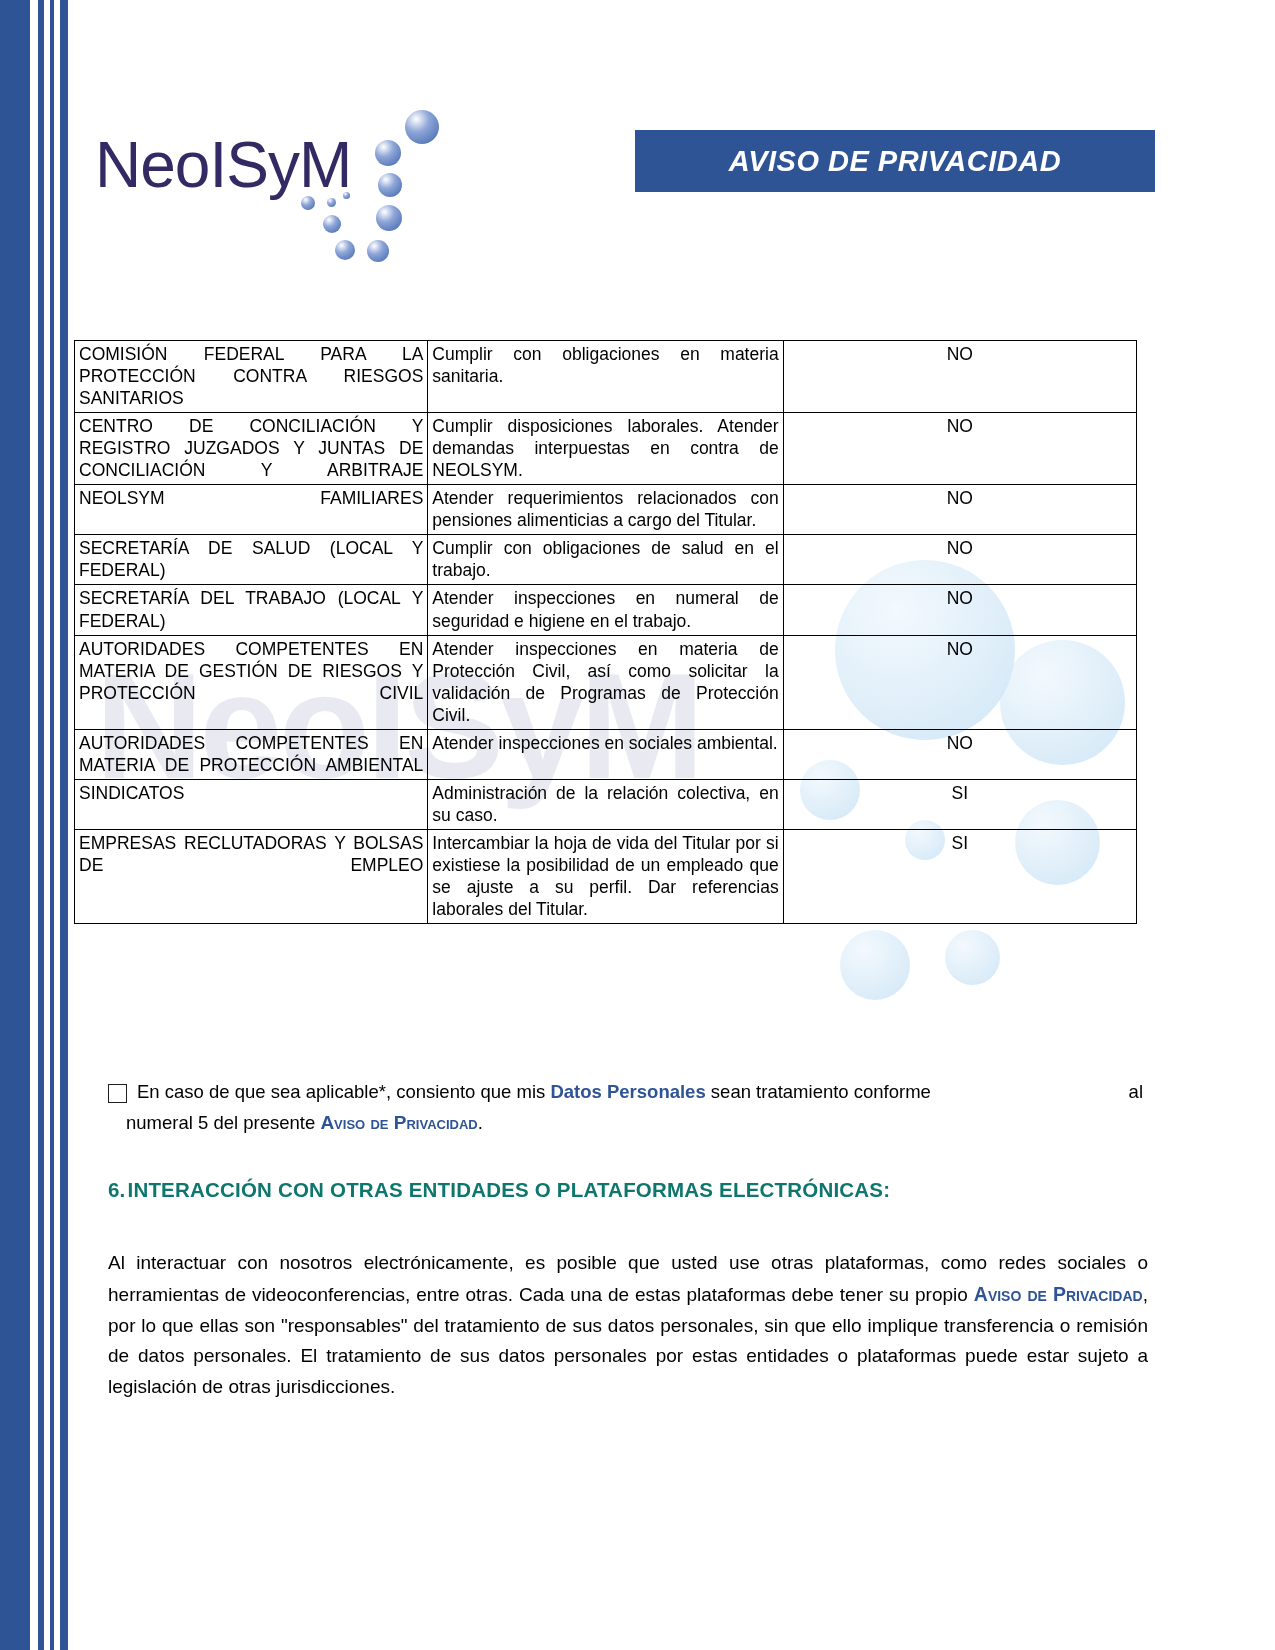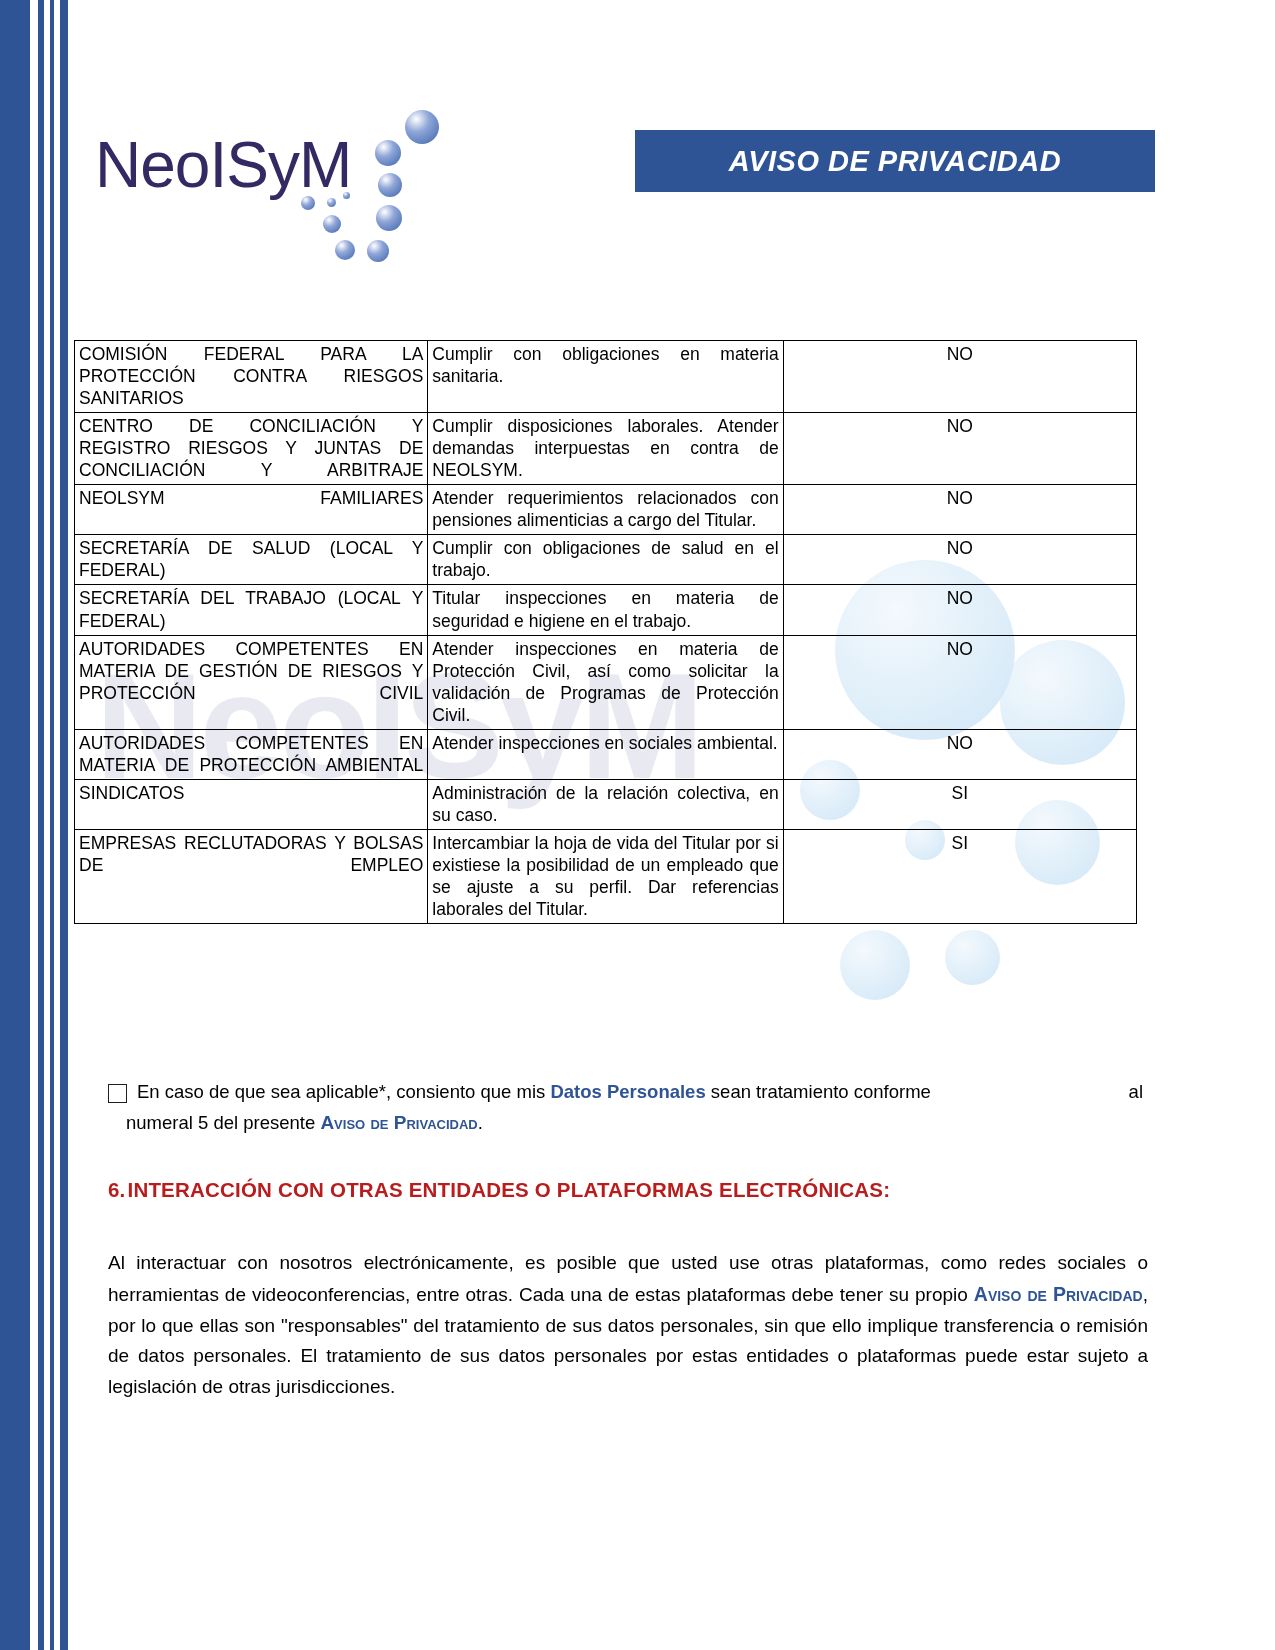"CENTRO DE CONCILIACIÓN Y REGISTRO" td.col-a { text: RIESGOS -> JUZGADOS }
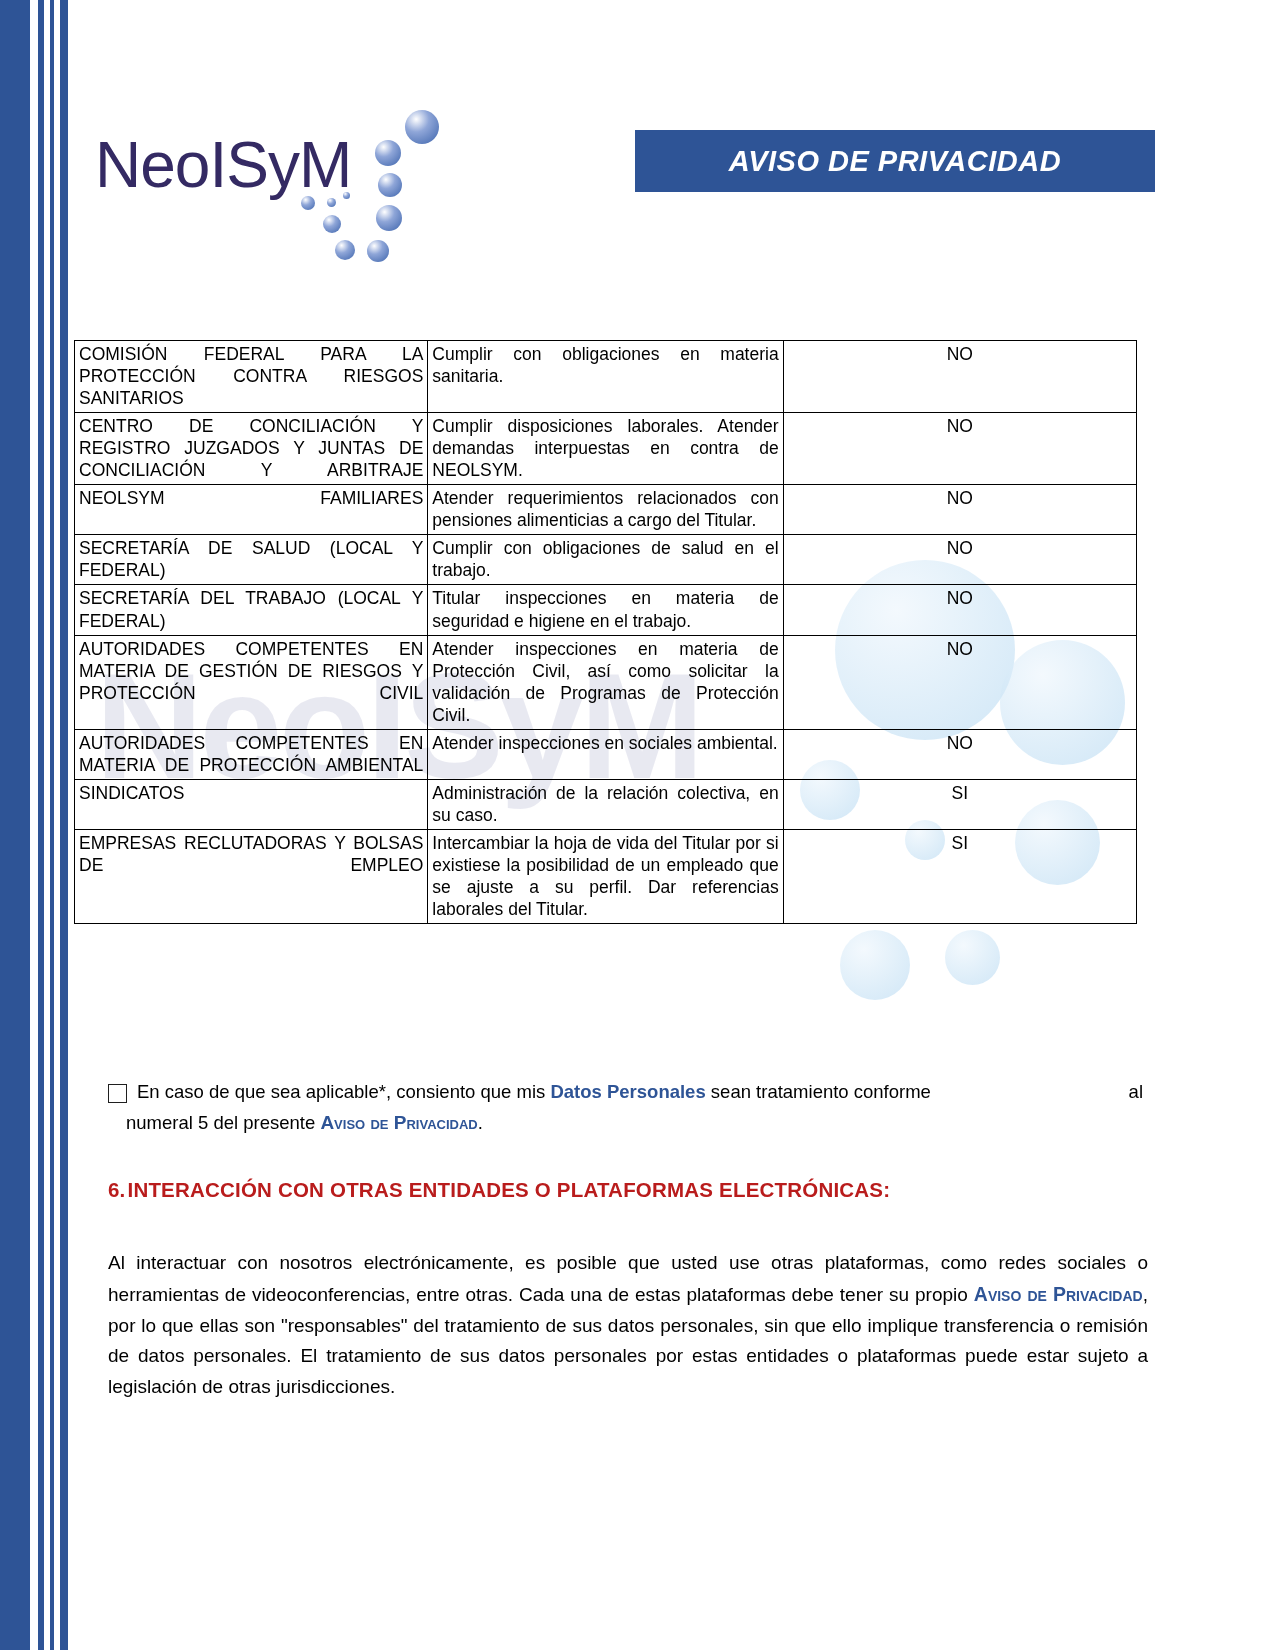"Titular inspecciones en materia de" td.col-b { text: Titular inspecciones en materia -> Atender inspecciones en numeral }
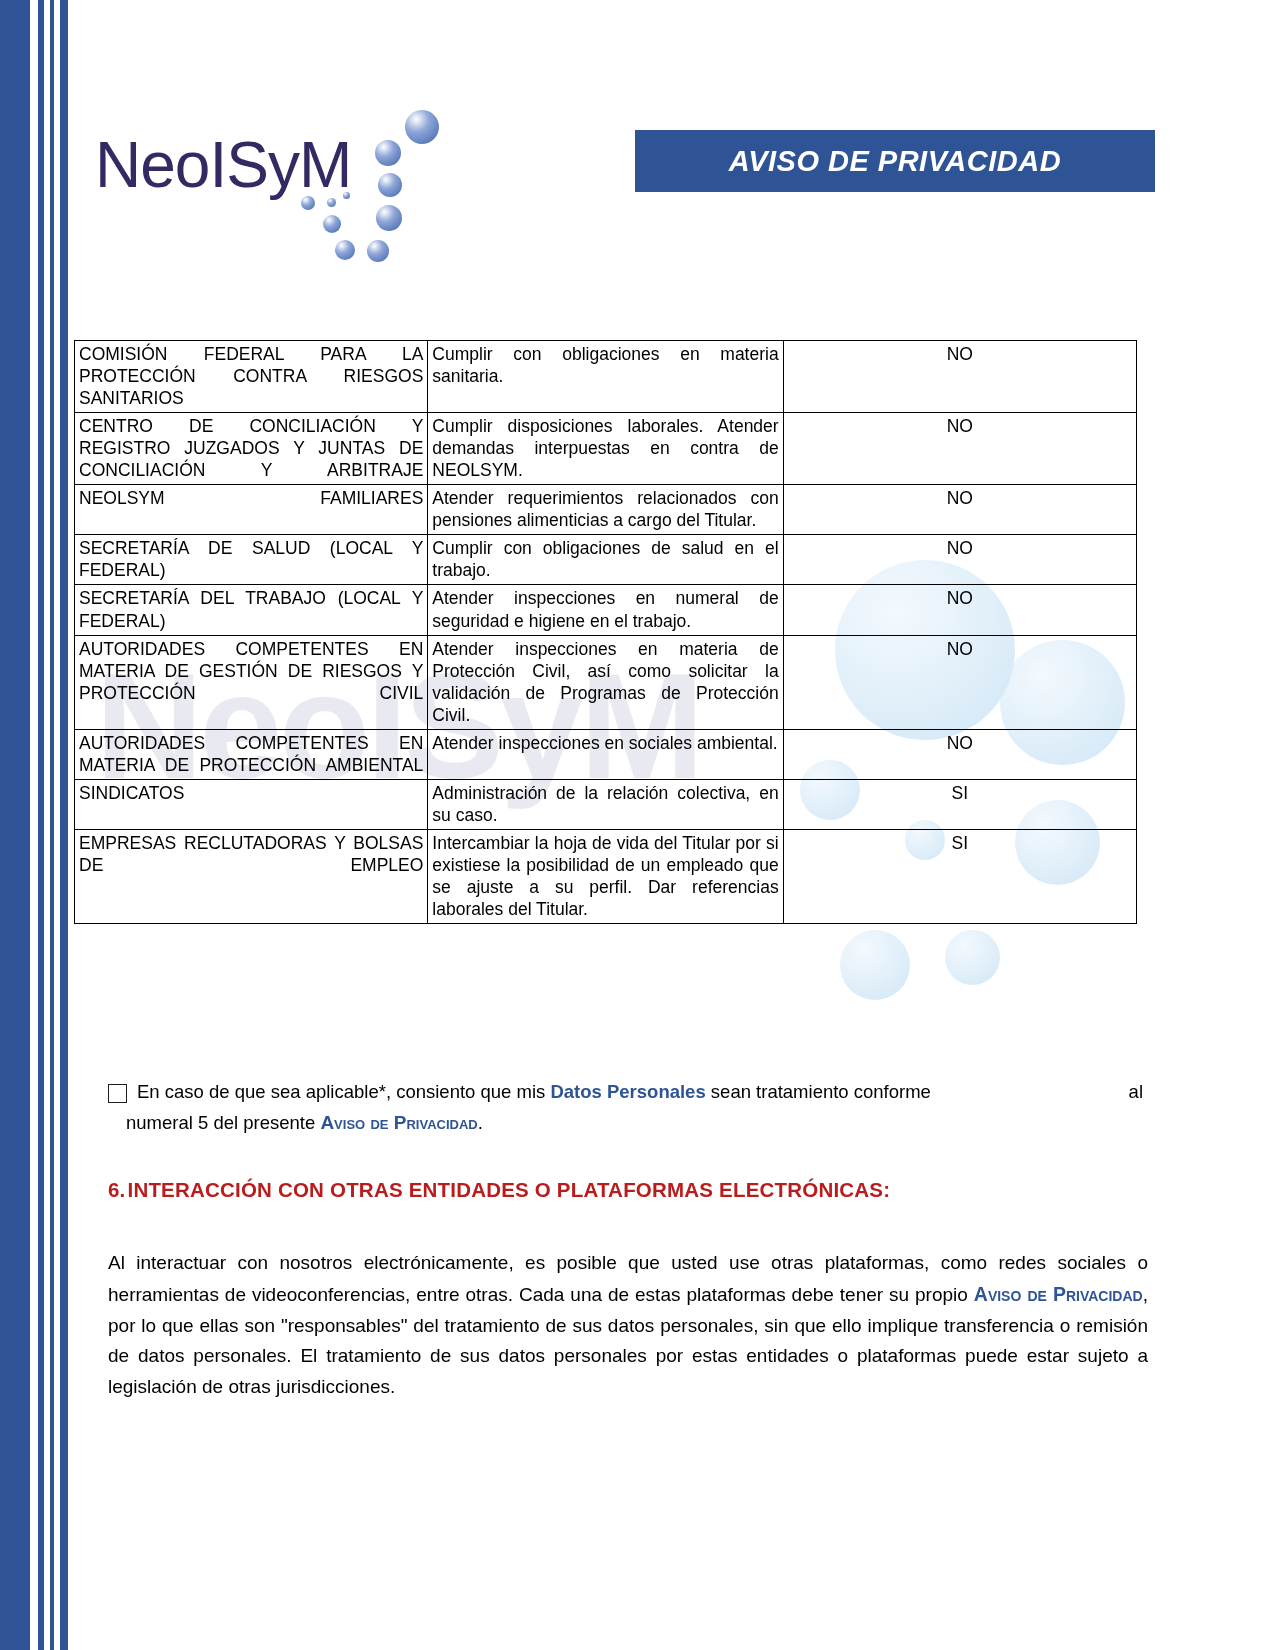"6.INTERACCIÓN CON OTRAS ENTIDADES O" .section-heading { color: #b91c1c -> #0f766e }
